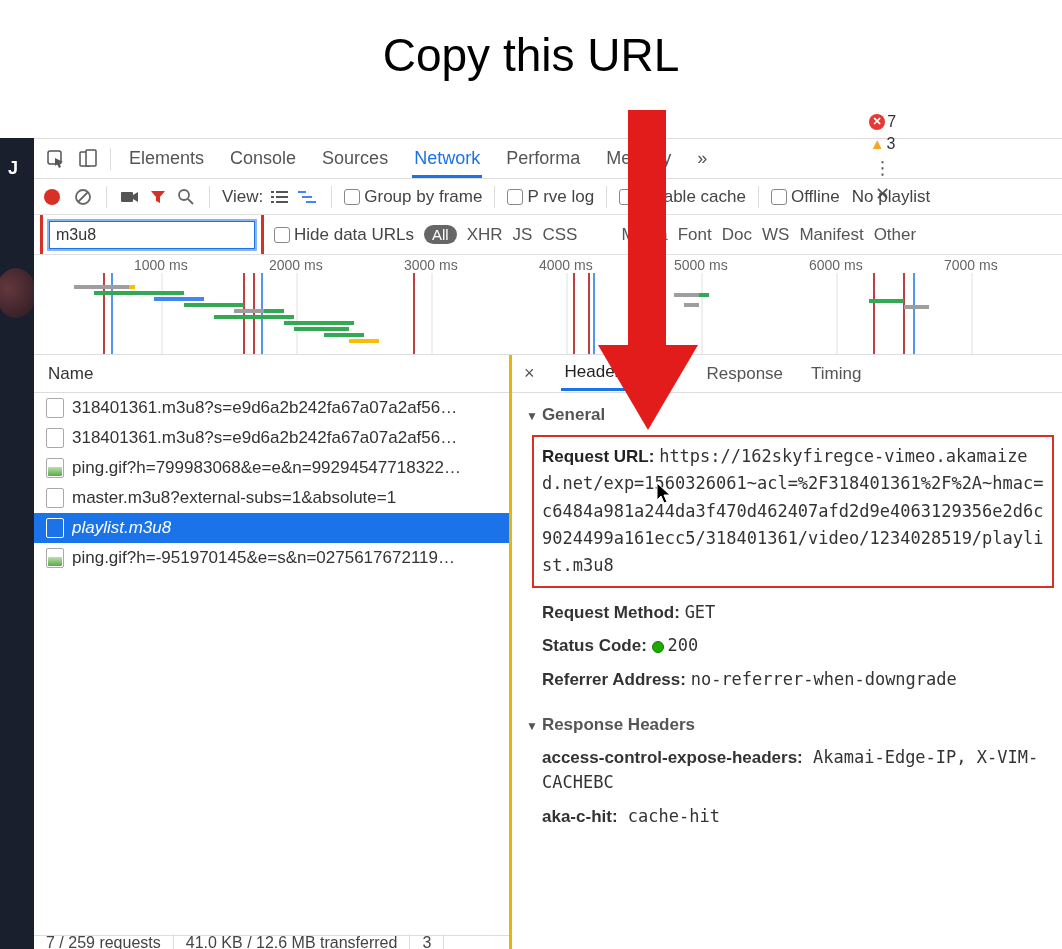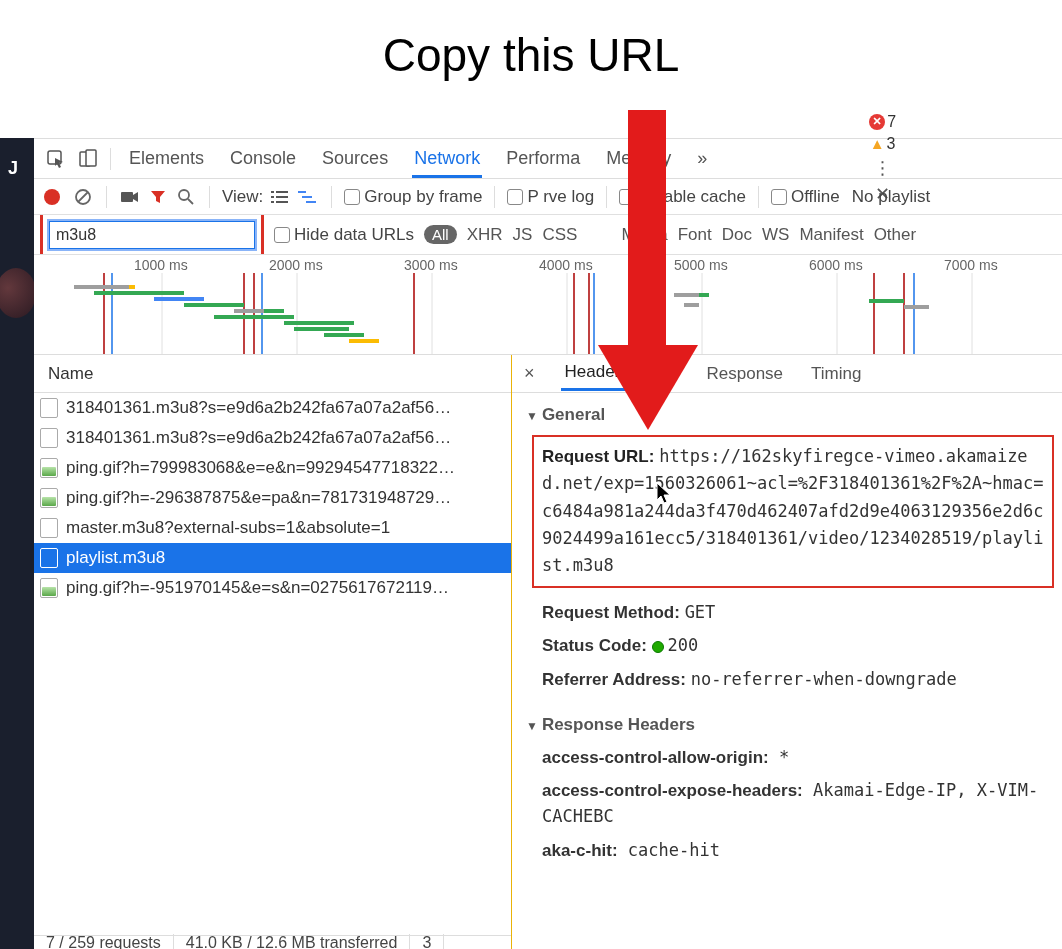"Name" .left { border-right: 1px solid #eab308 -> 3px solid #eab308 }
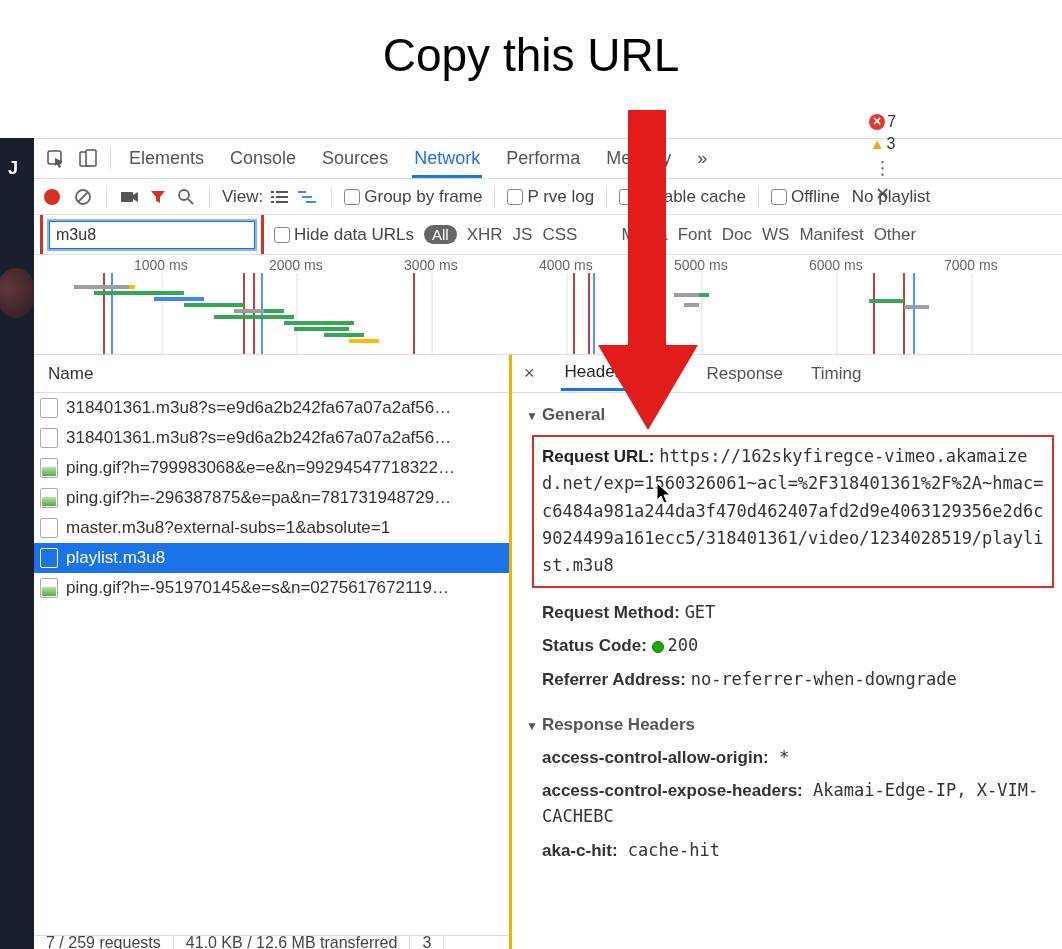"318401361.m3u8?s=e9d6a2b242fa67a07a2af56" .req-row { padding-left: 6px -> 12px }
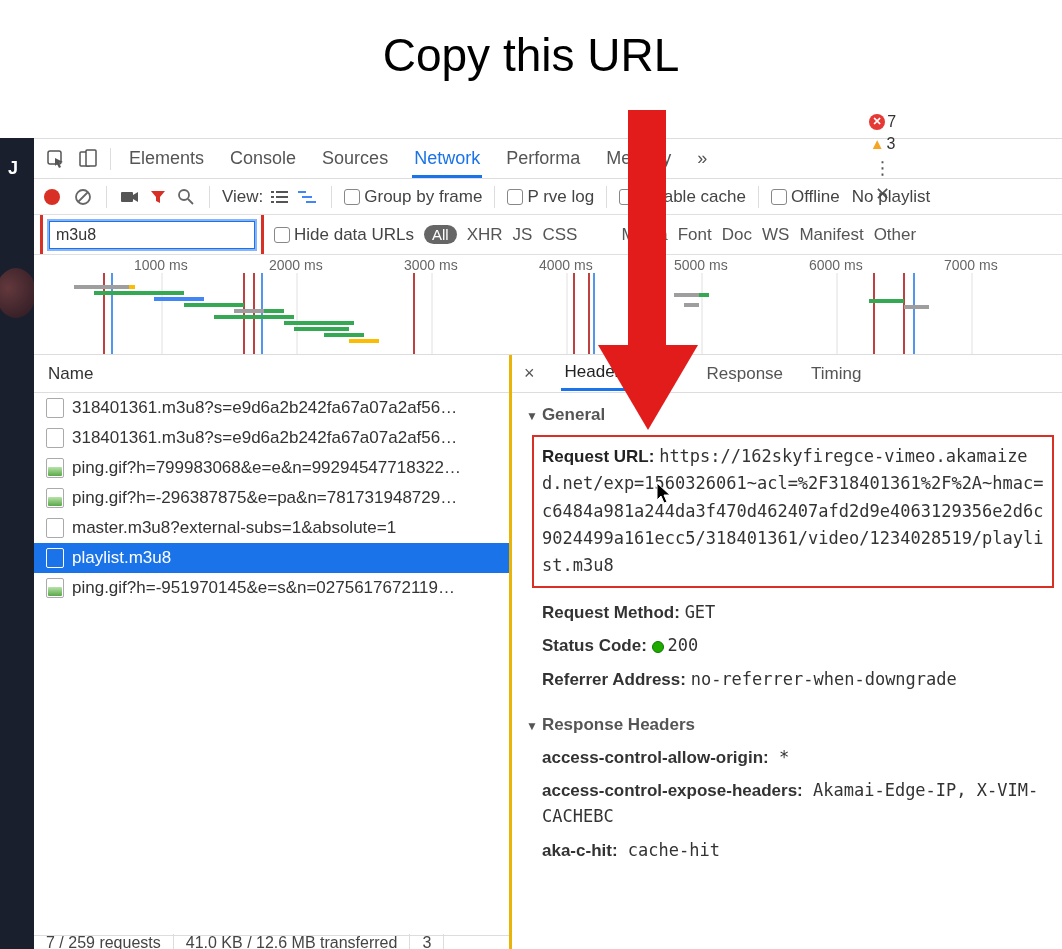"ping.gif?h=-296387875&e=pa&n=78173194872" div.req-row { html: <div> <div></div> <div>ping.gif?h=-296387875&amp;e=pa&amp;n=781731948729…</div> </div> -> none }
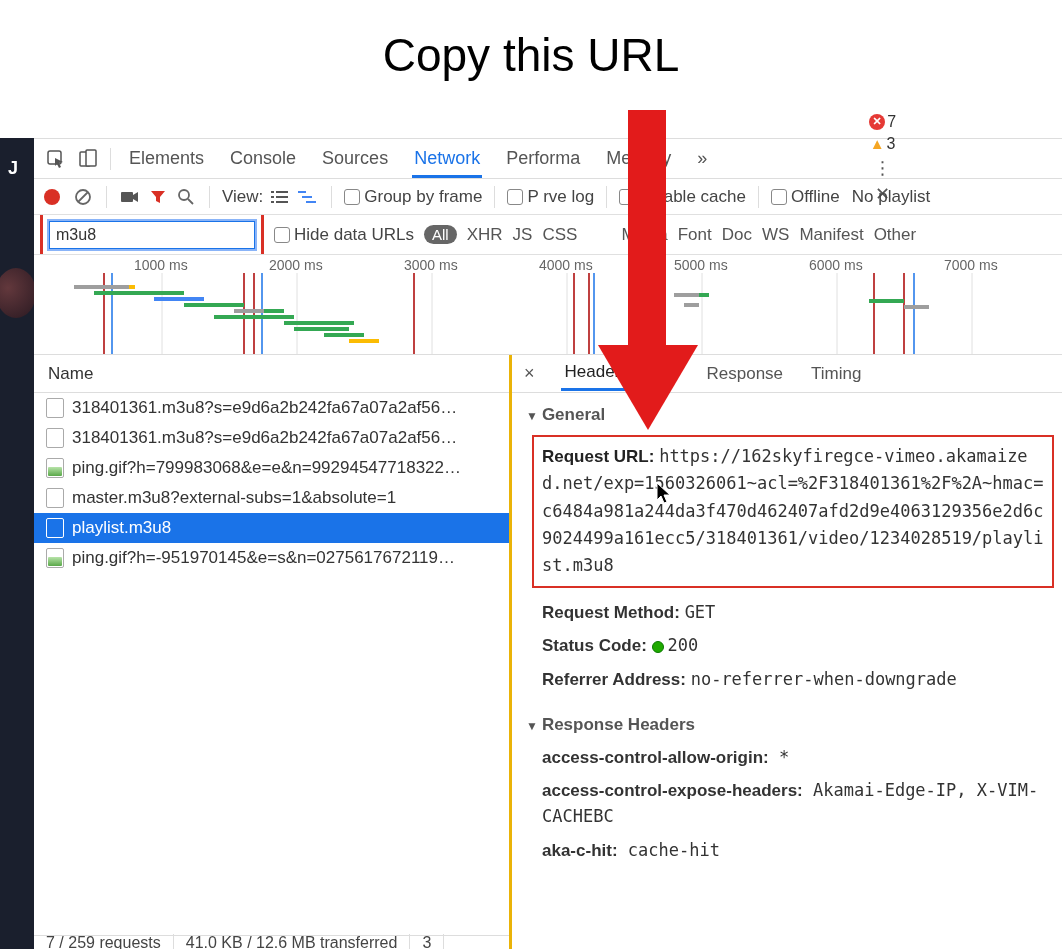"playlist.m3u8" .req-row.selected { font-style: none -> italic }
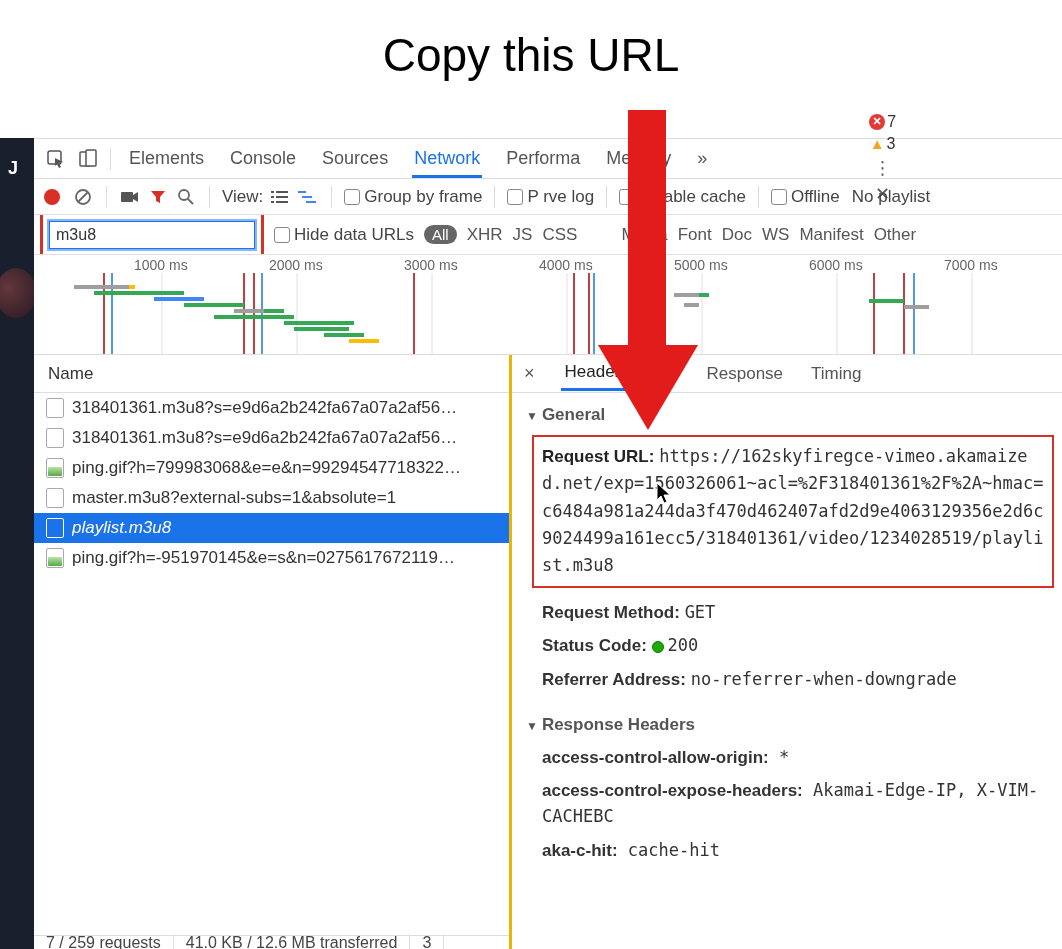"access-control-allow-origin: *" div.kv { html: <div><b>access-control-allow-origin:</b><span> *</span></div> -> none }
